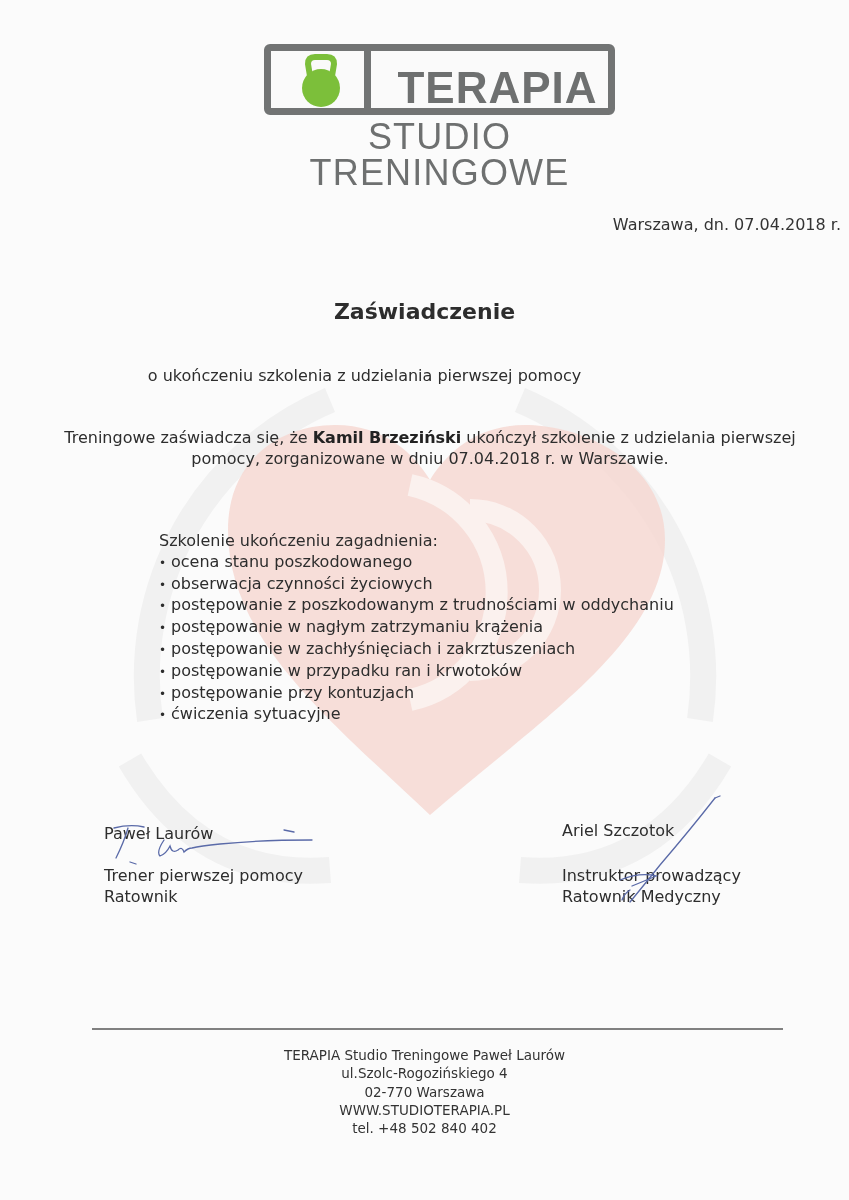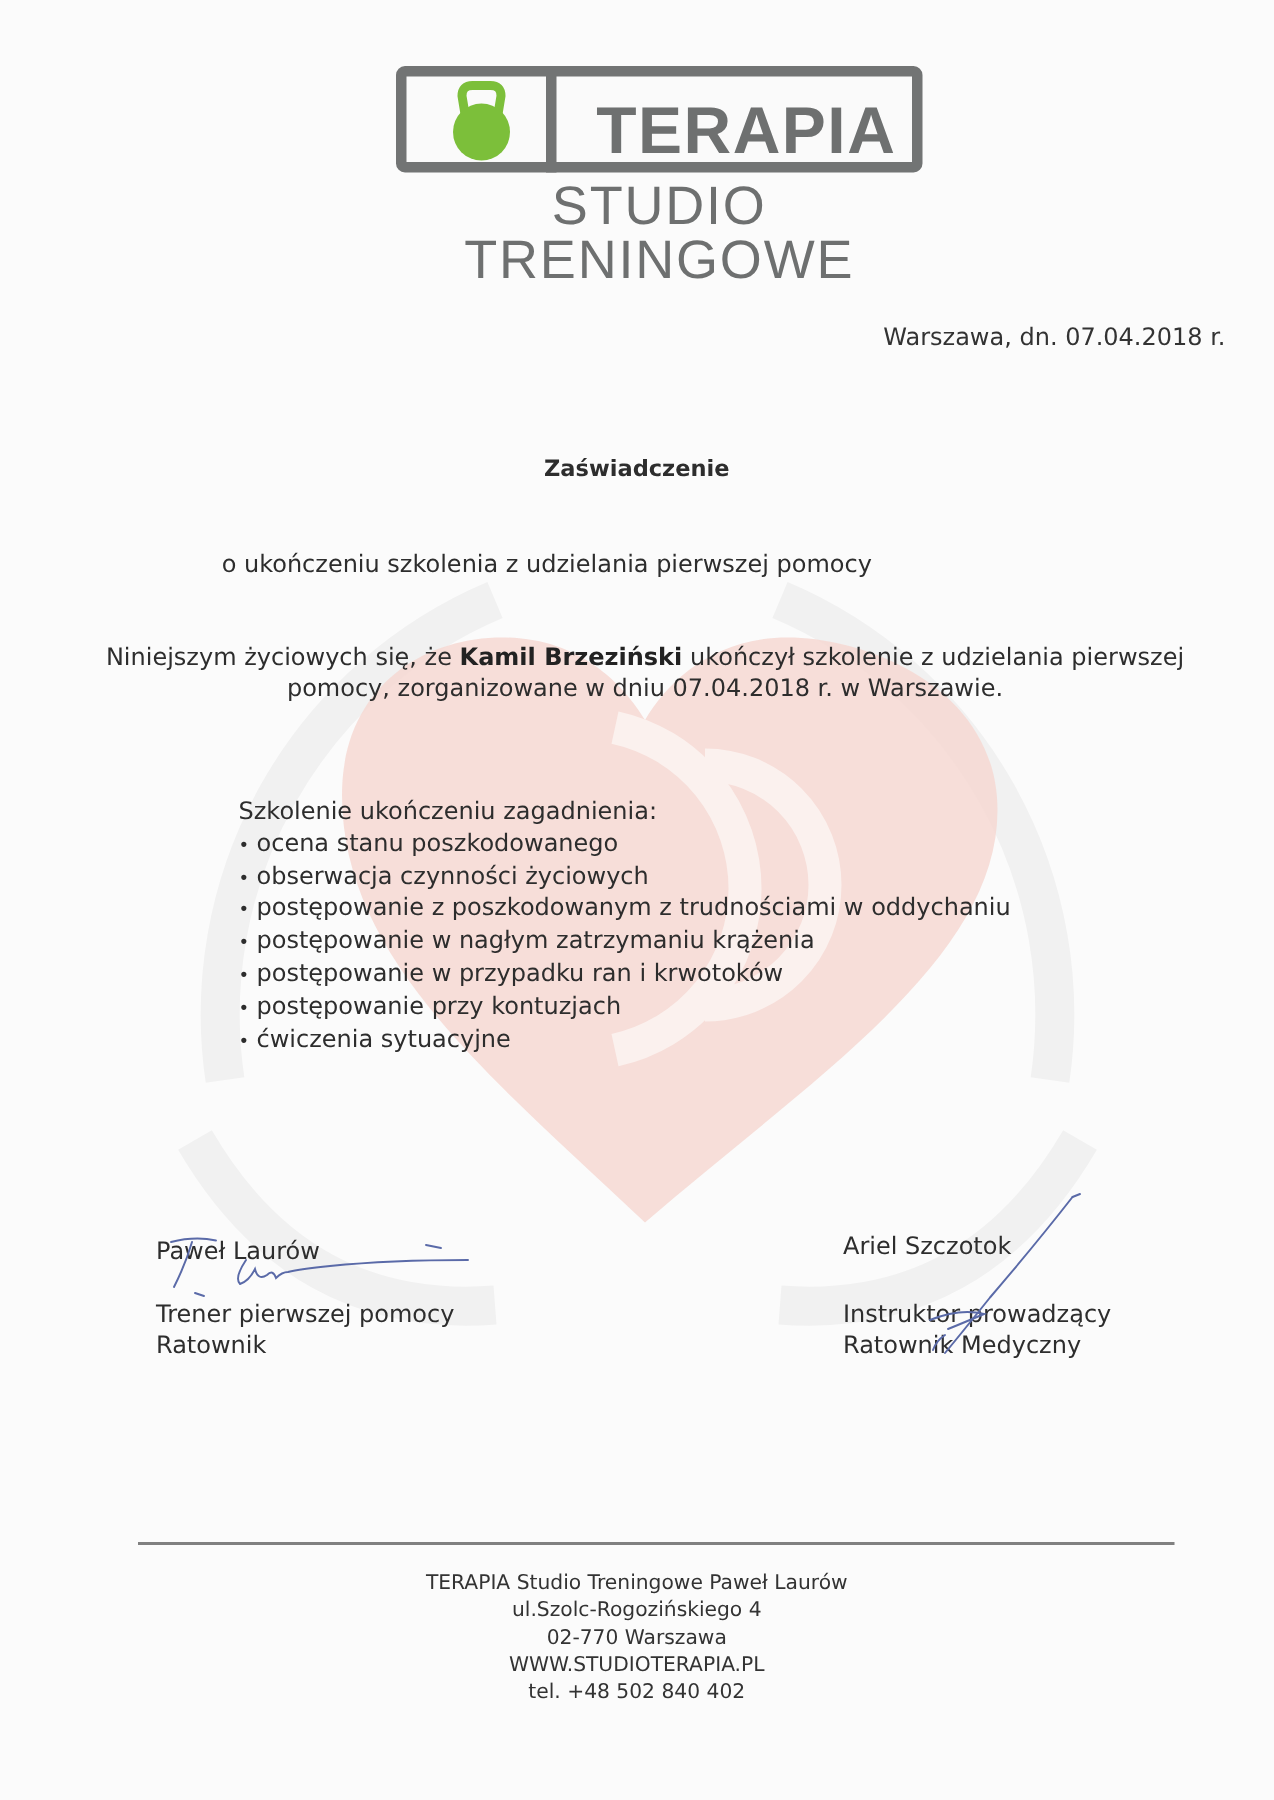"Warszawa, dn. 07.04.2018 r." #place-date { right: 32px -> 8px }
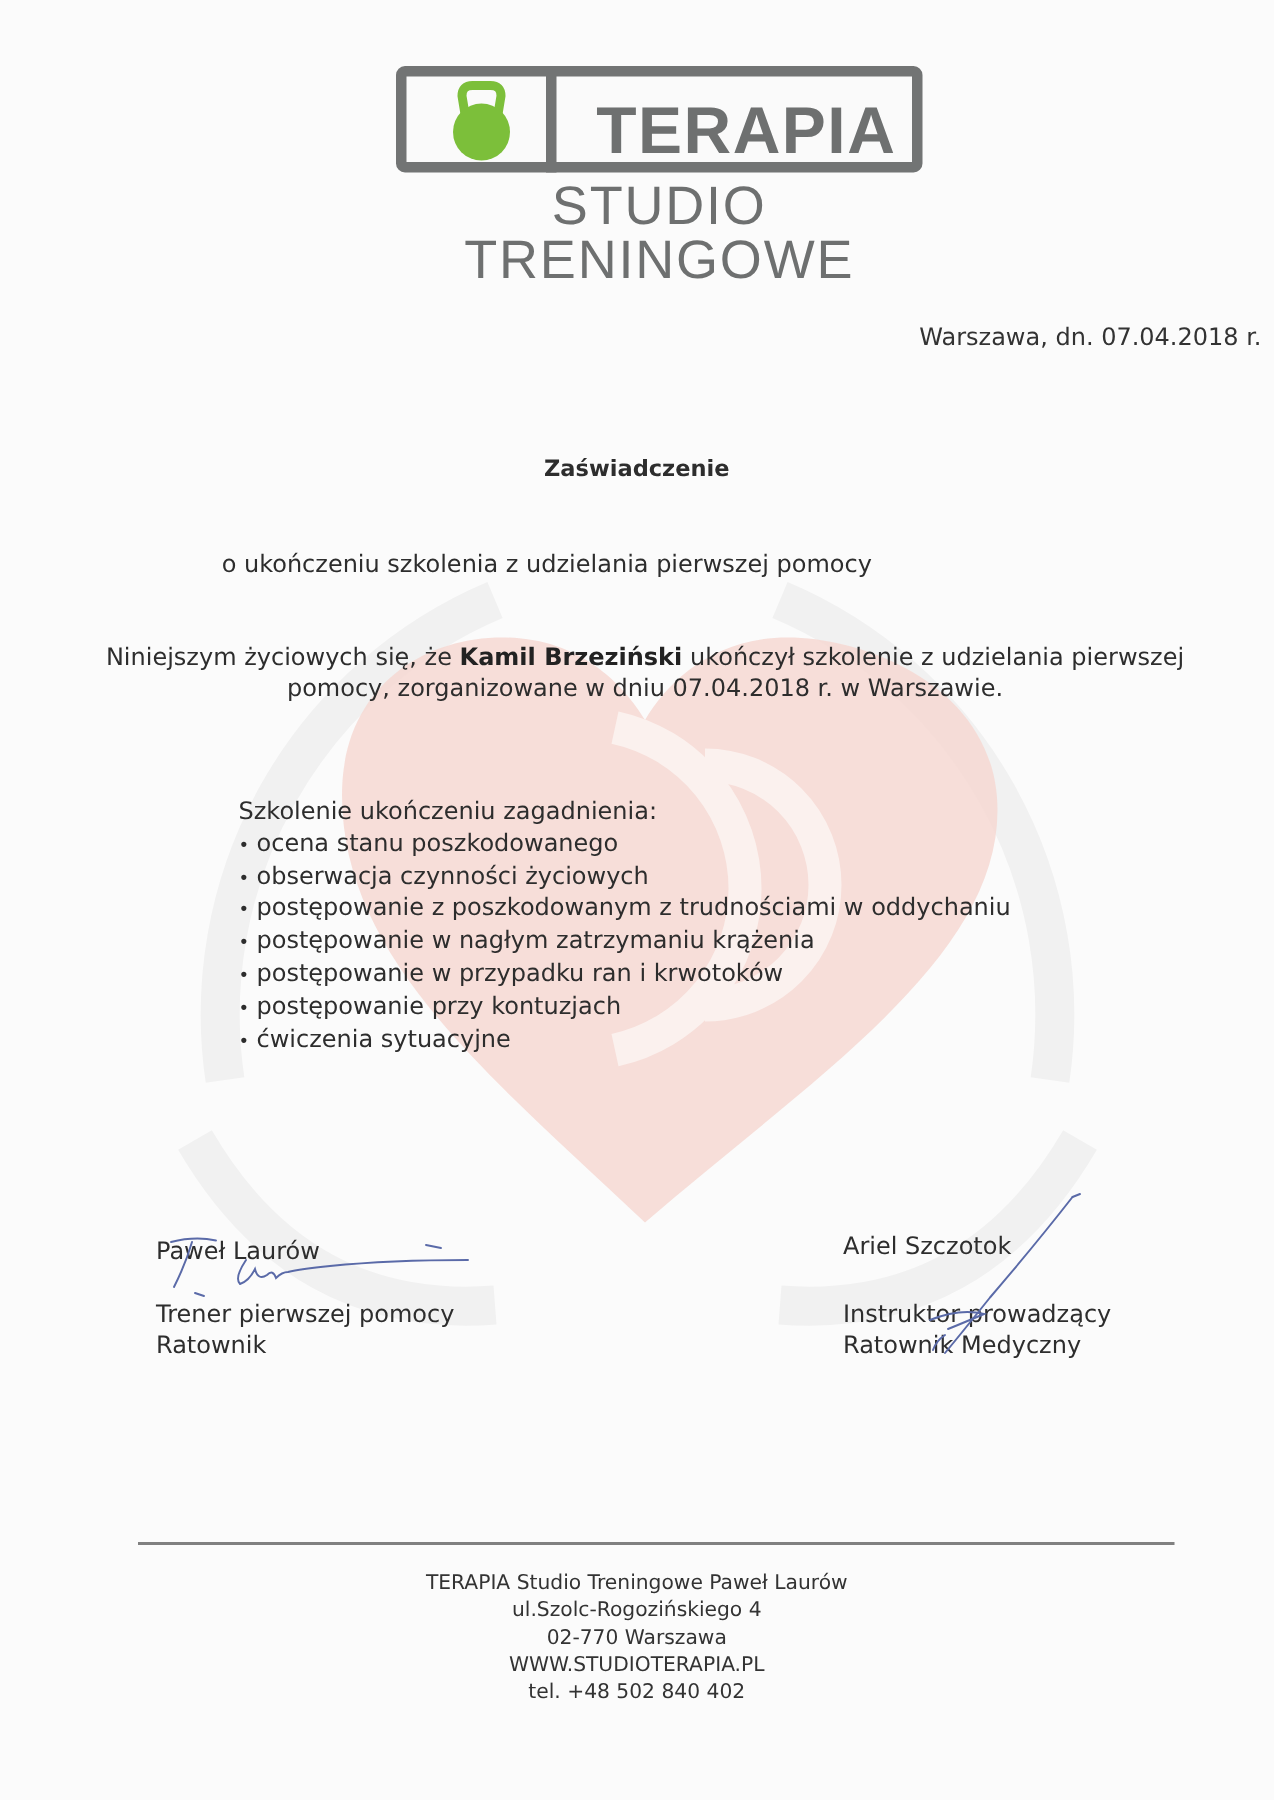"Zaświadczenie" #doc-title { font-size: 15px -> 22px }
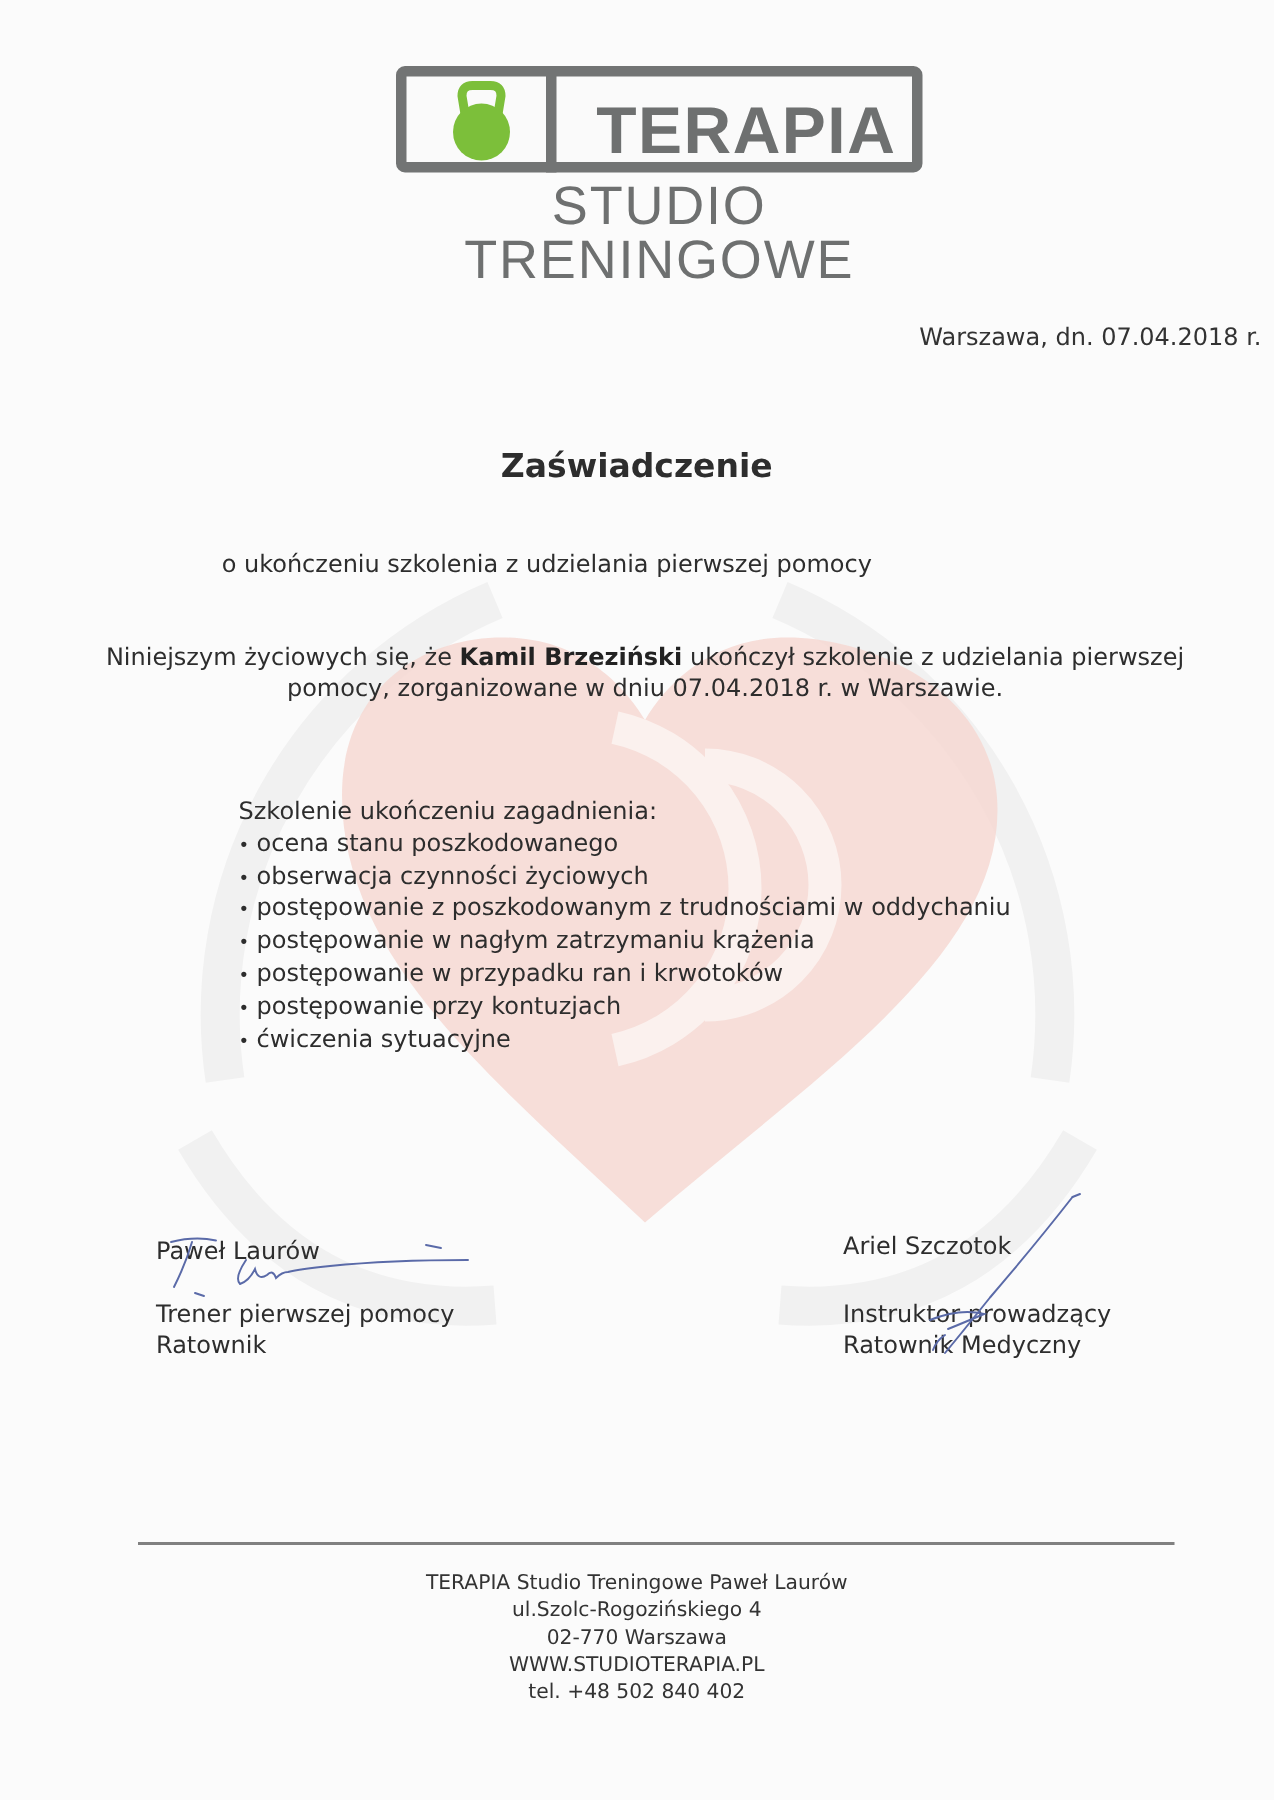"Niniejszym życiowych się, że" span { text: Niniejszym życiowych -> Treningowe zaświadcza }
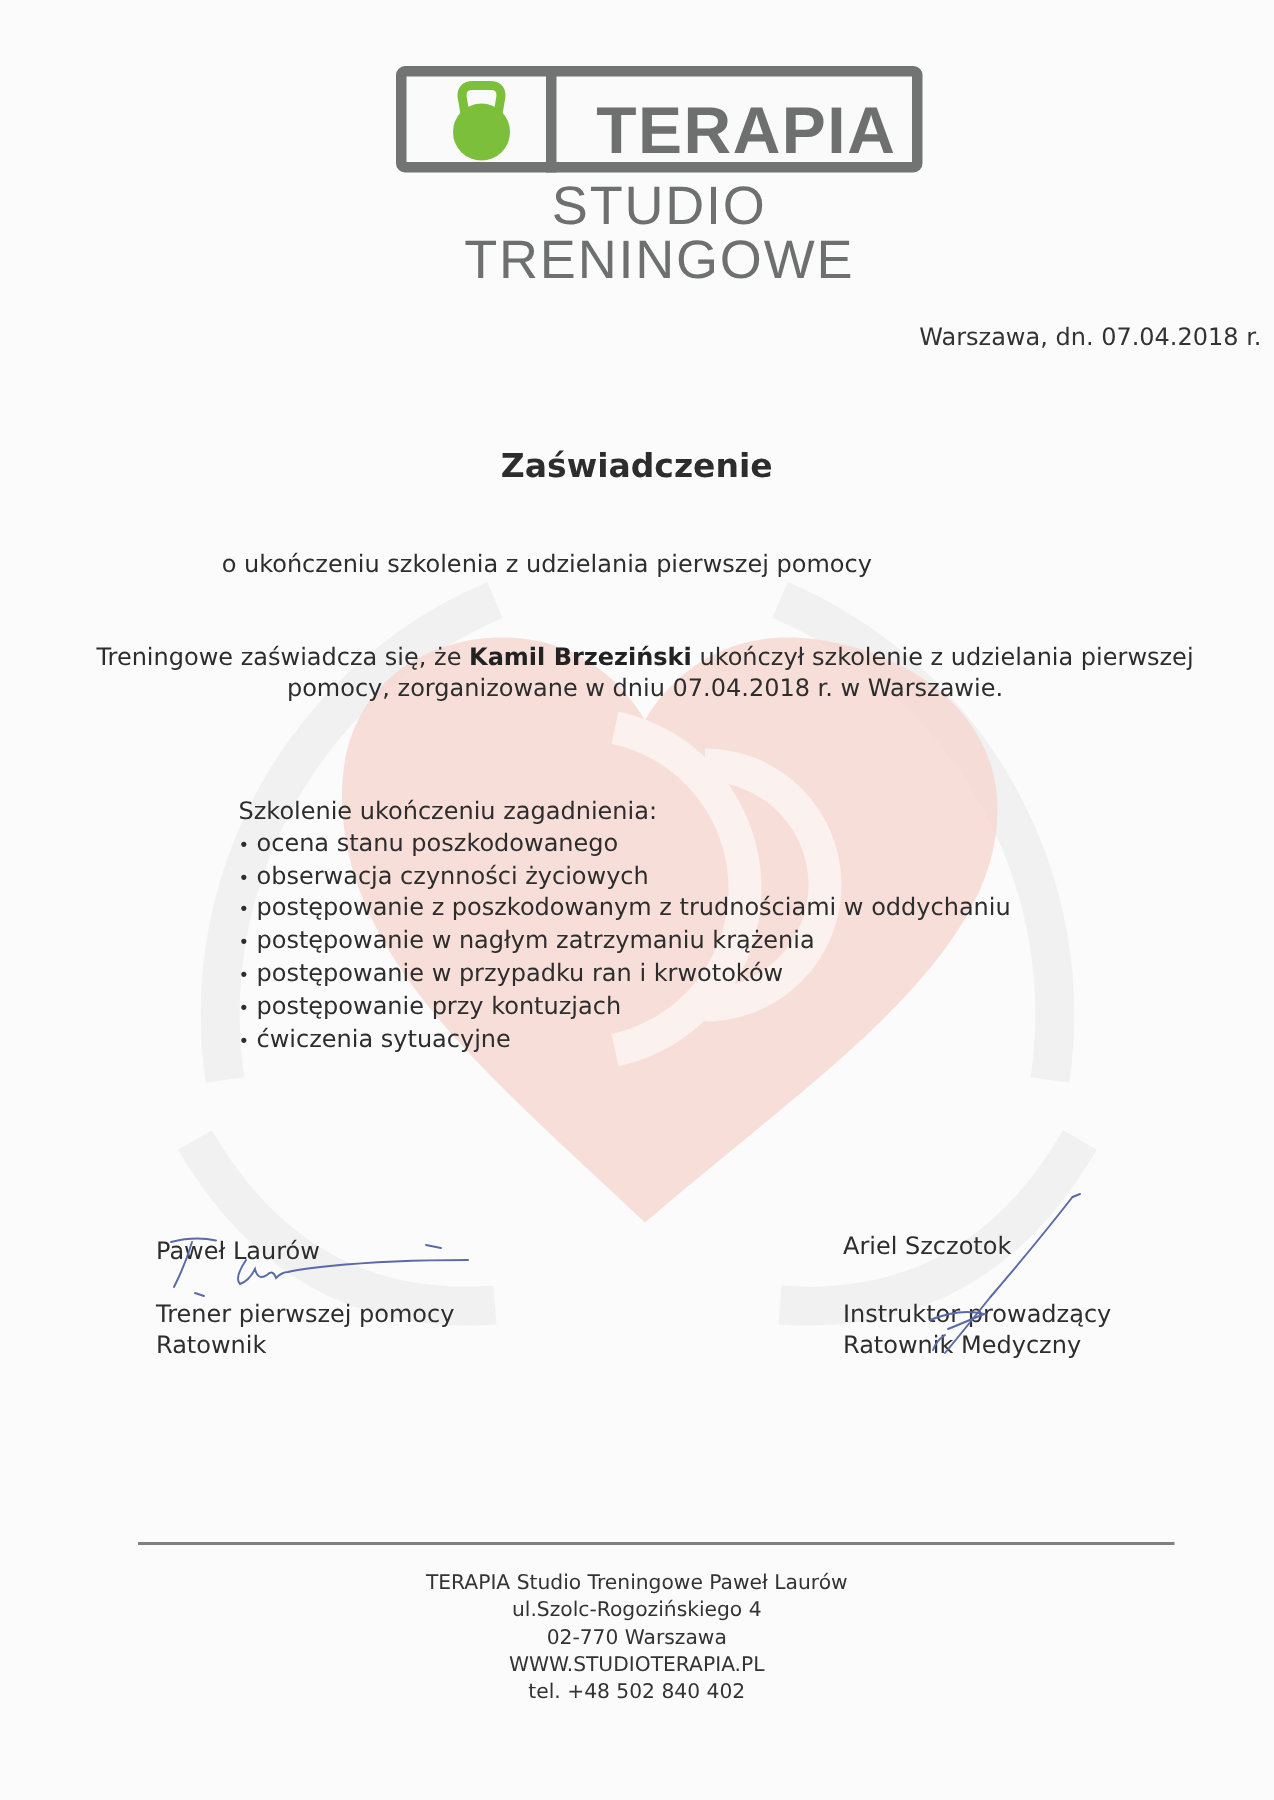"• postępowanie w zachłyśnięciach i" li { html: none -> <li><span>•</span><span>postępowanie w zachłyśnięciach i zakrztuszeniach</span></li> }
